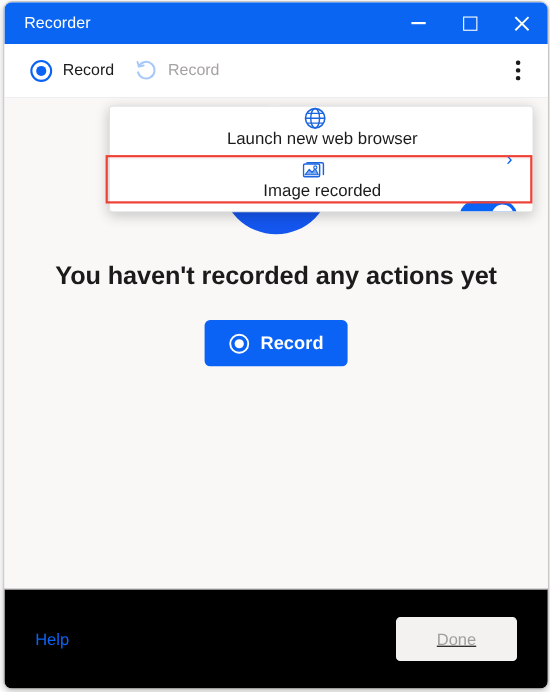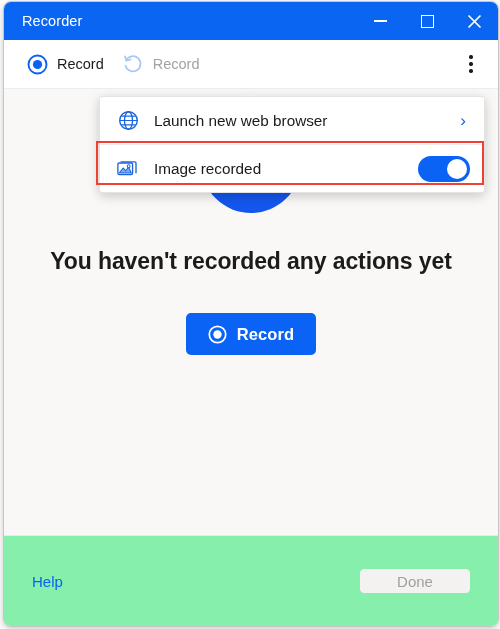"Launch new web browser" .menu-item { flex-direction: none -> column }
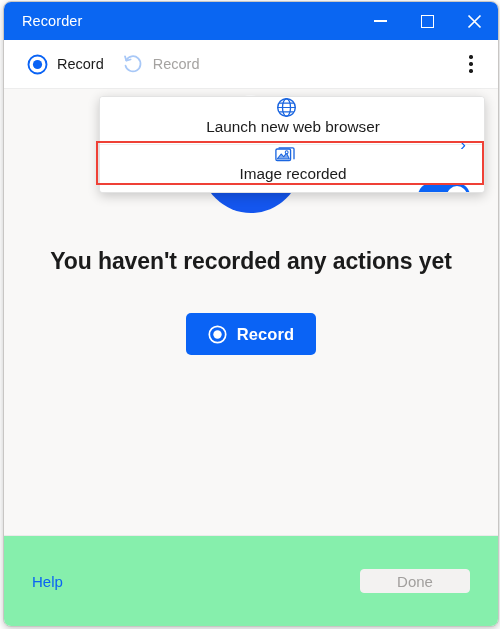"You haven't recorded any actions" .content { gap: 11px -> none }
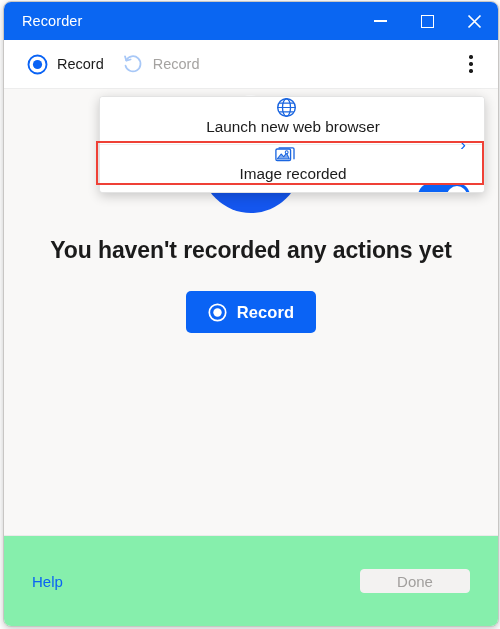"Help" .footer { background: #86efac -> #000000; text-decoration: none -> underline }
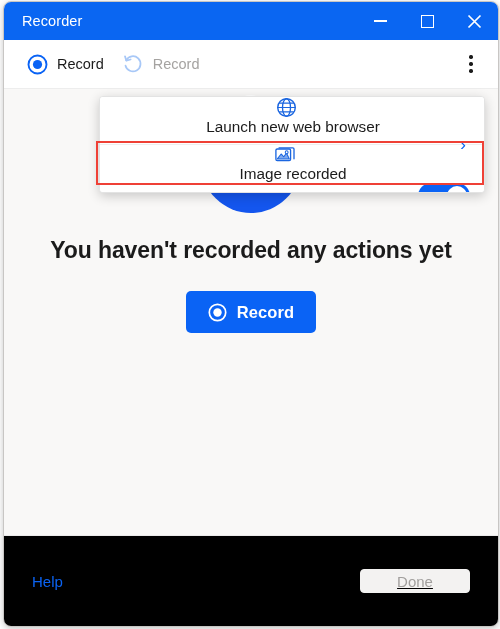"Done" .btn { height: 24px -> 40px }
